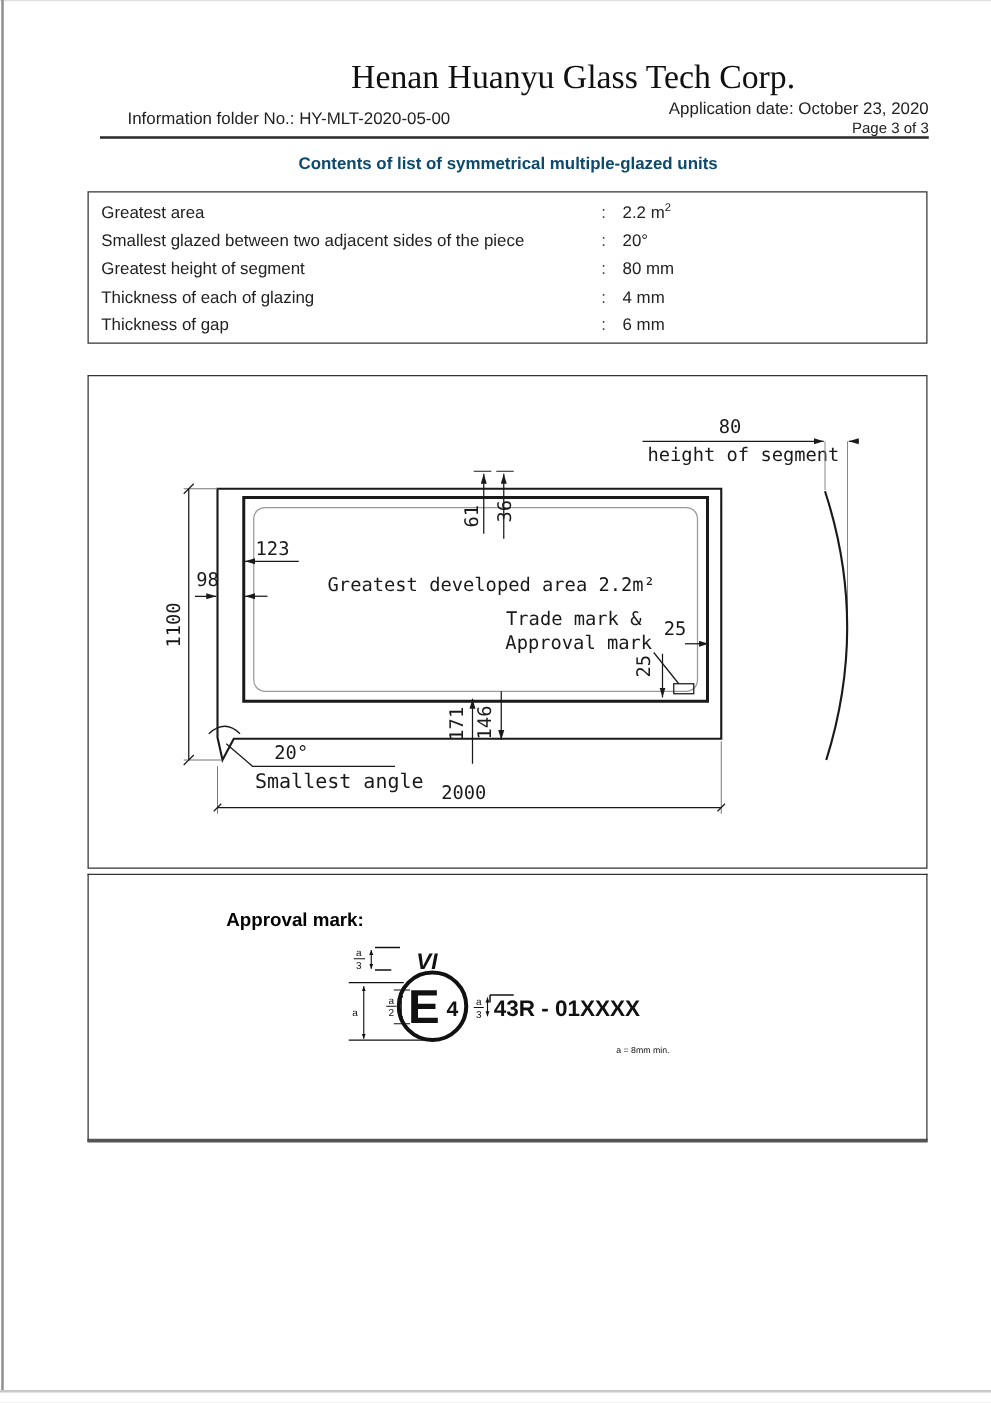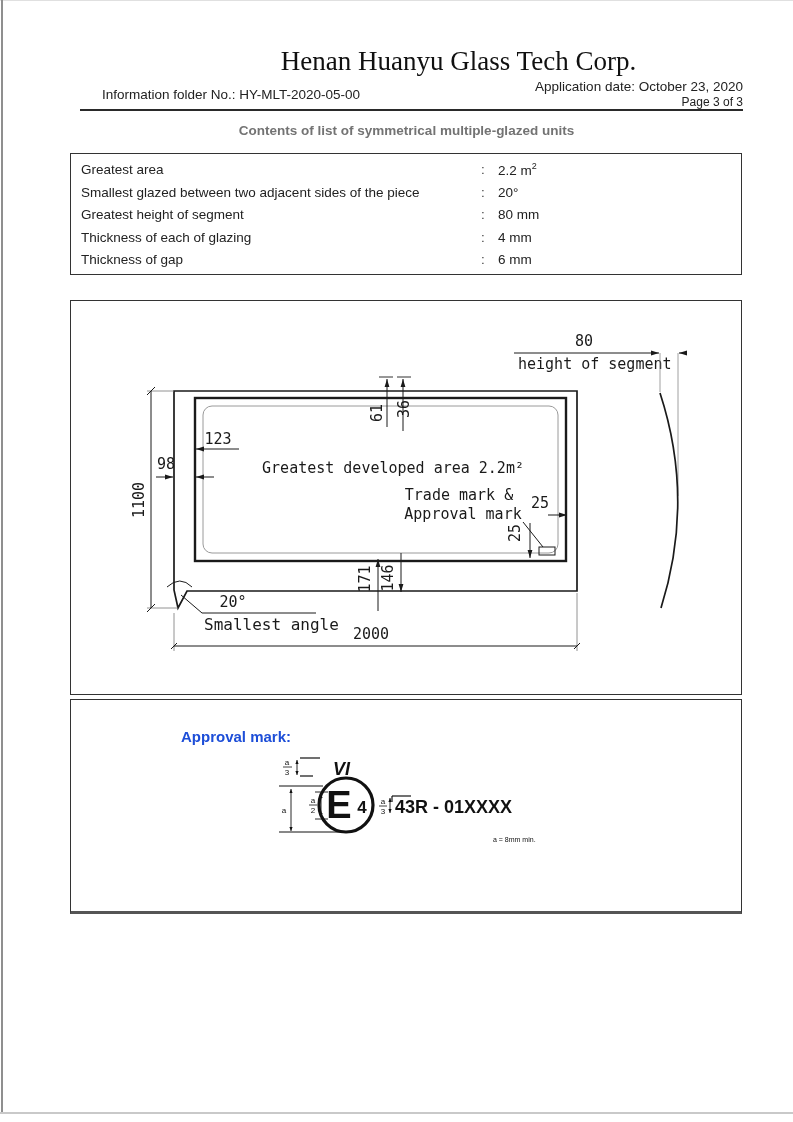"Contents of list of symmetrical" .subtitle { color: #737373 -> #0c4a6e }
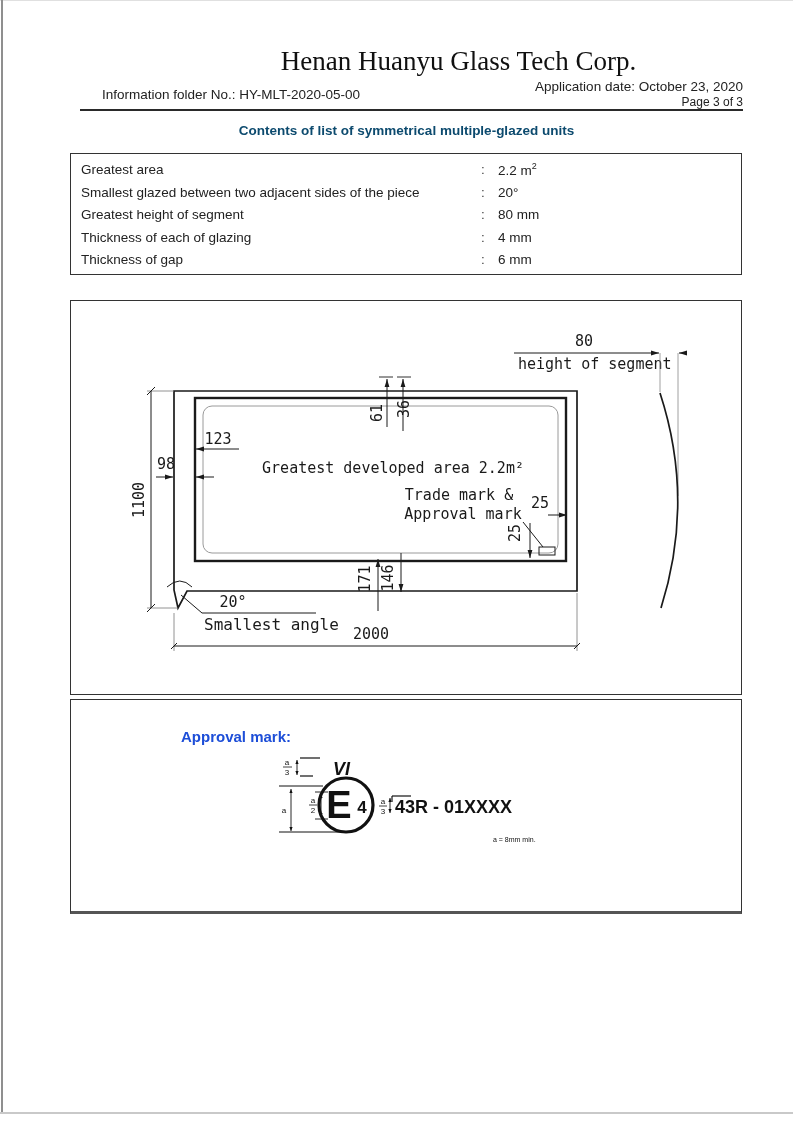"Approval mark:" .approval-heading { color: #1d4ed8 -> #000000 }
